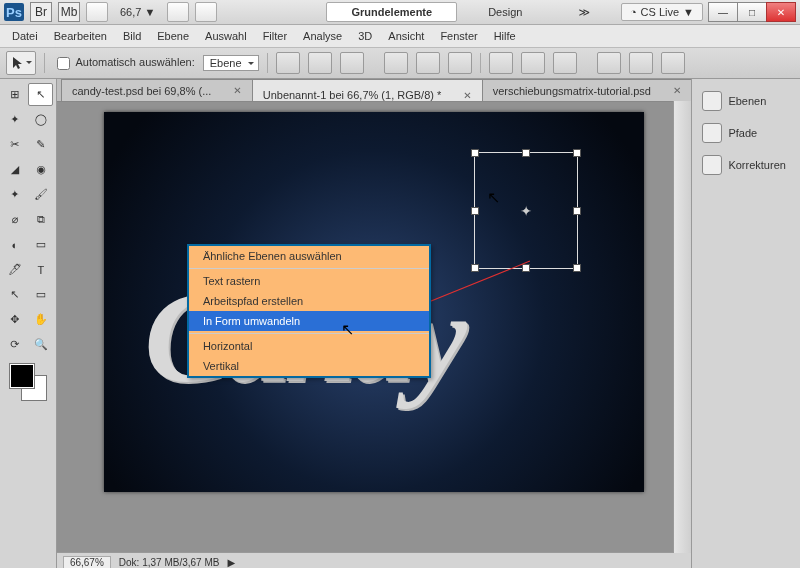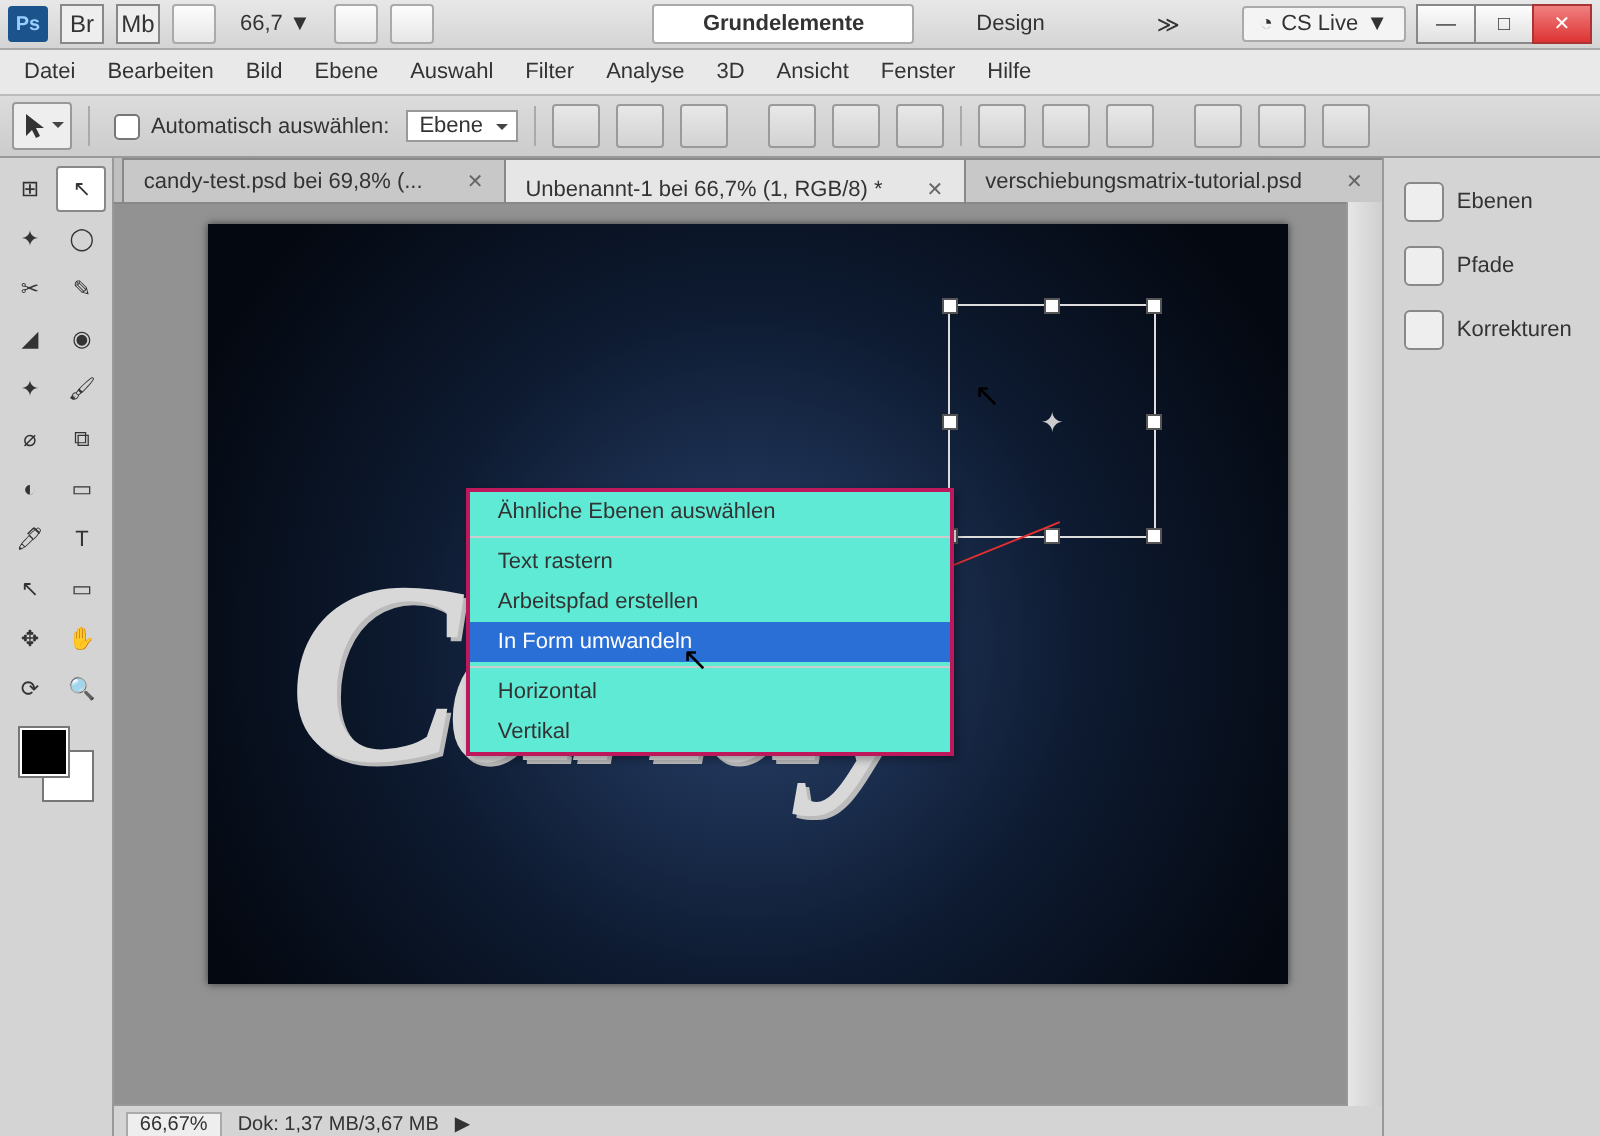"Ps" .titlebar .ps-logo { font-size: 10px -> 13px }
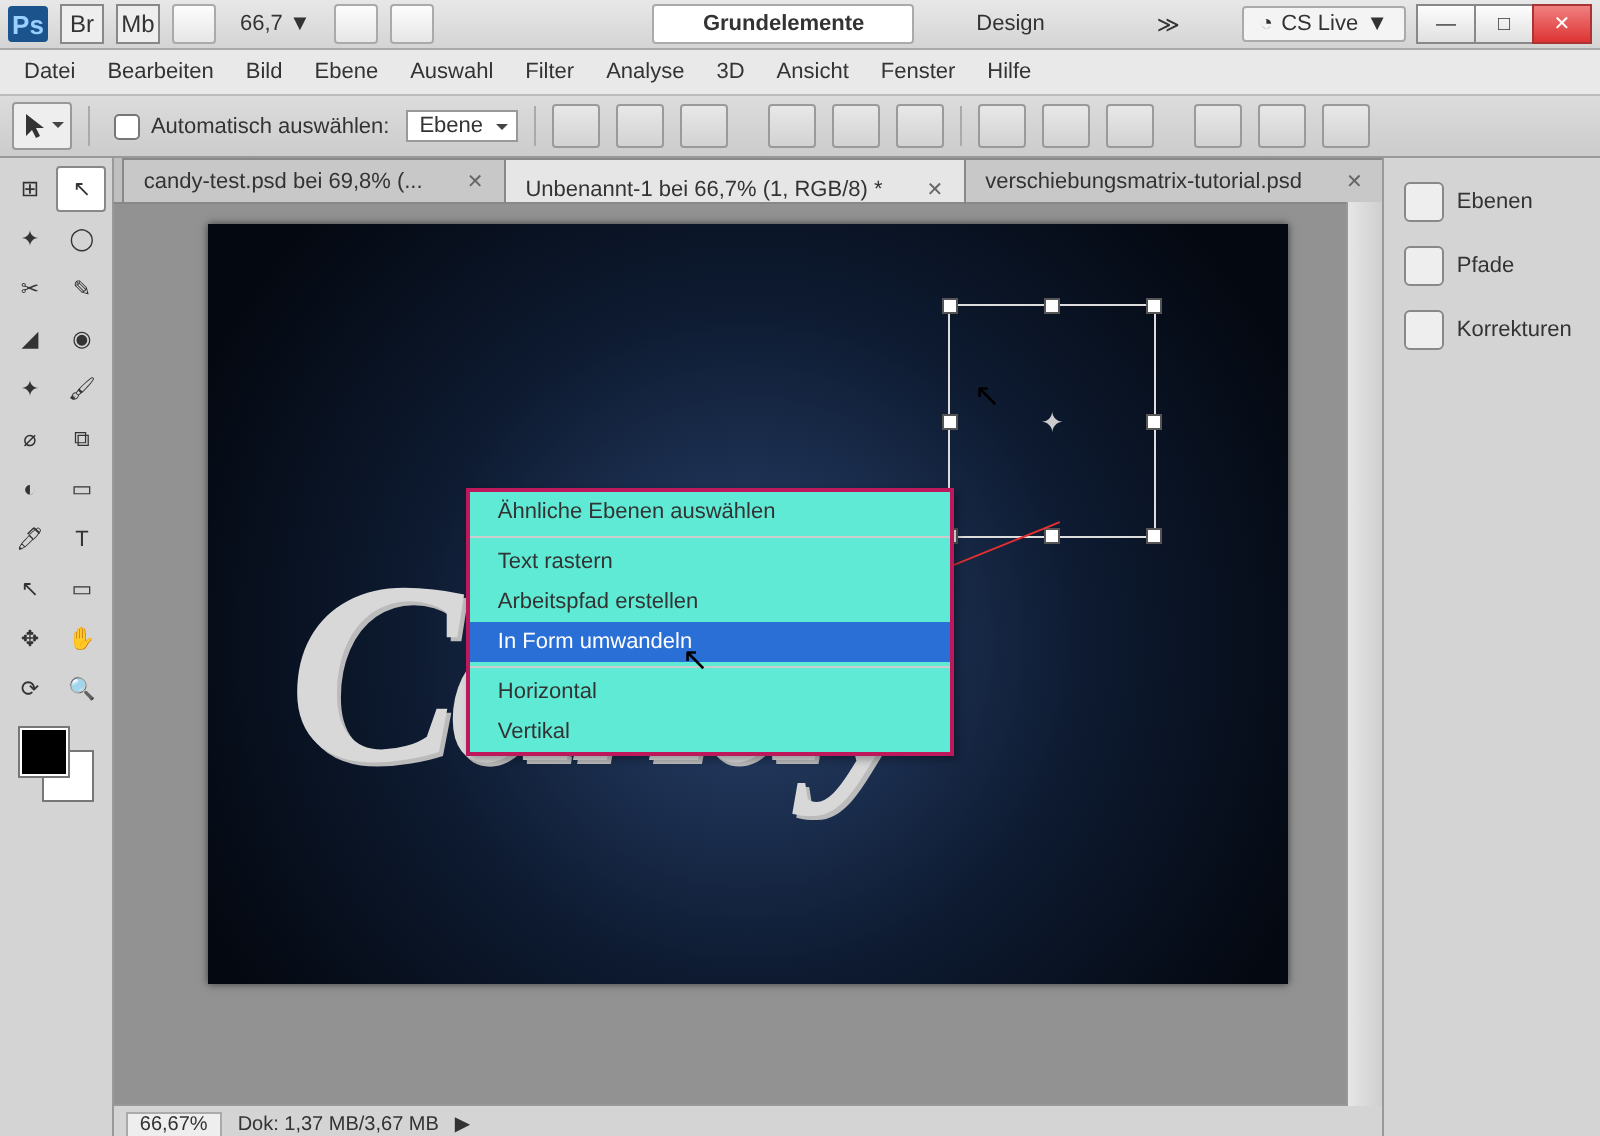"Ähnliche Ebenen auswählen" .ctxmenu { background: #5eead4 -> #fdba74; border: 2px solid #be185d -> 2px solid #0369a1; margin-left: 46px -> none }
